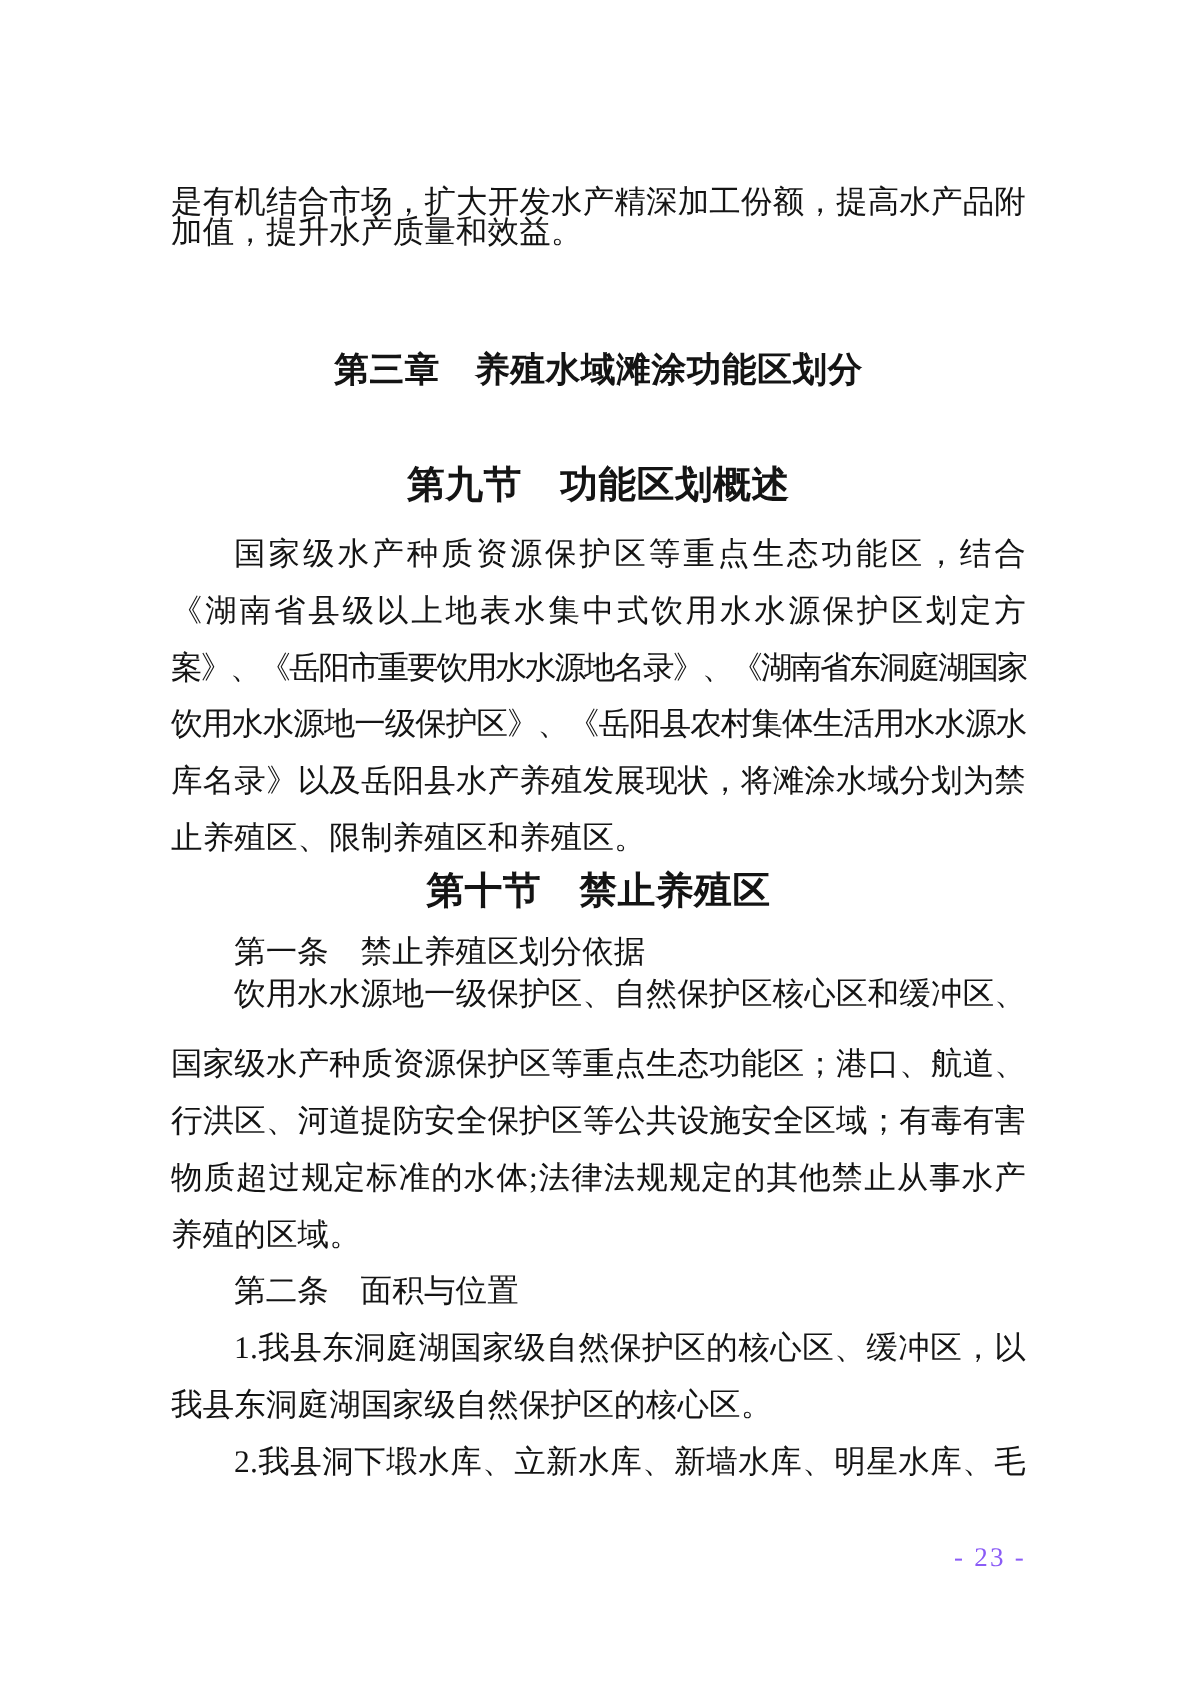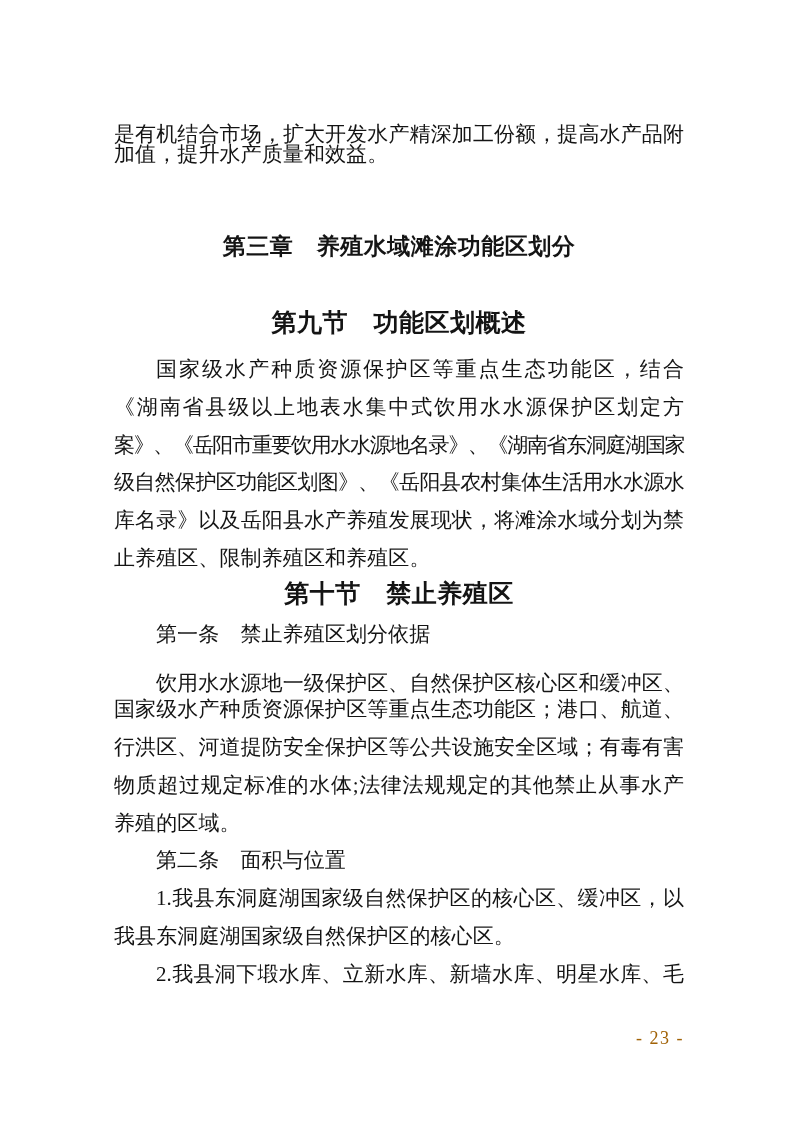"级自然保护区功能区划图》、《岳阳县农村集体生活用水水源水" div.ln { text: 级自然保护区功能区划图 -> 饮用水水源地一级保护区 }
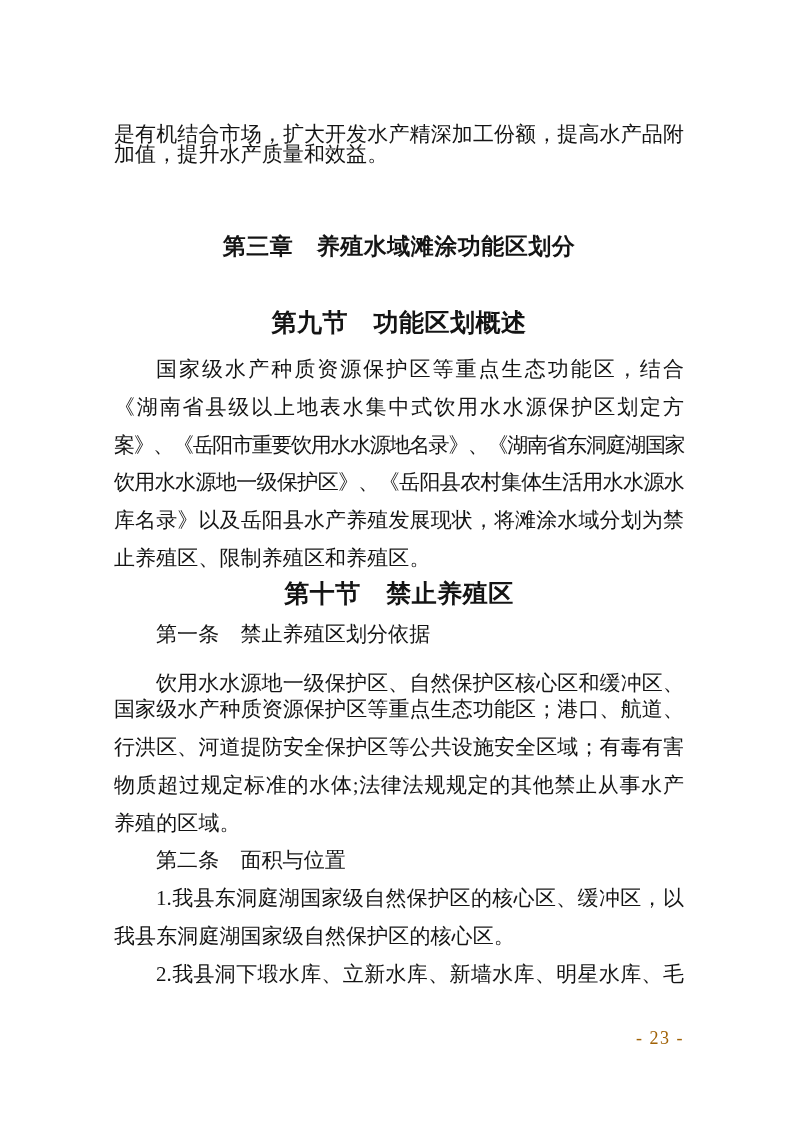"饮用水水源地一级保护区、自然保护区核心区和缓冲区、" div.ln { top: 668px -> 647px }
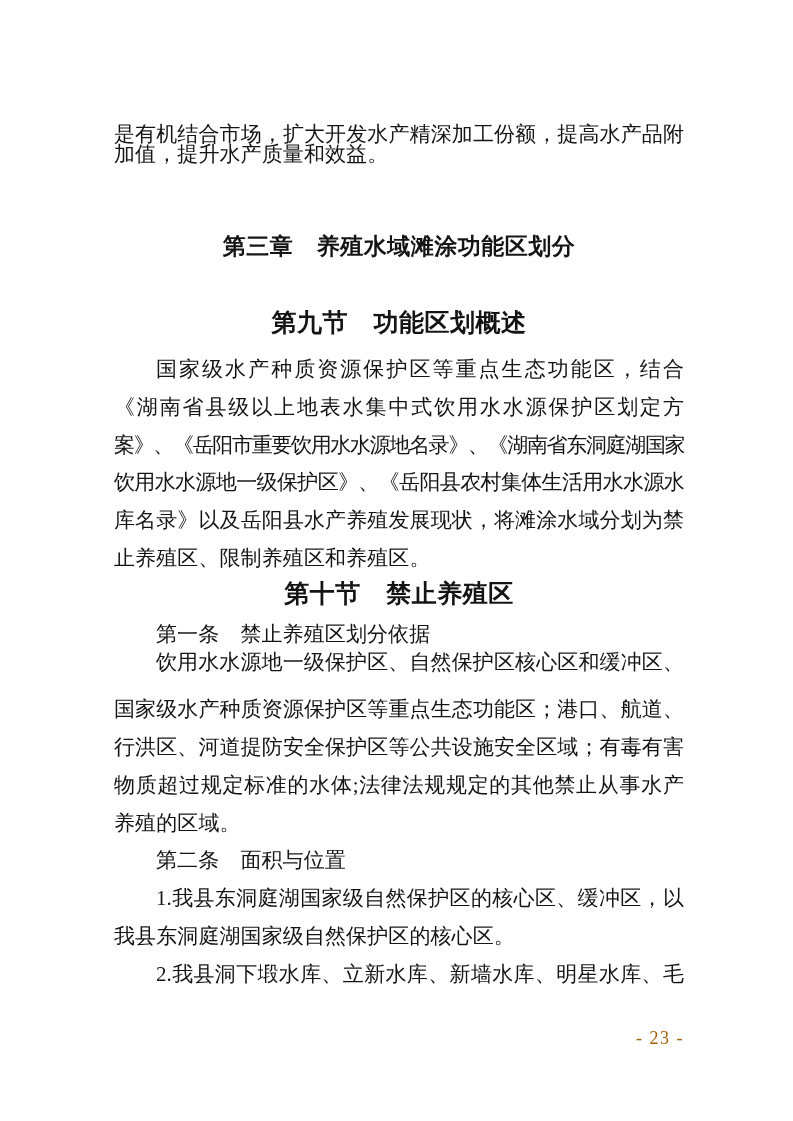"- 23 -" .page-number { color: #a16207 -> #8b5cf6 }
